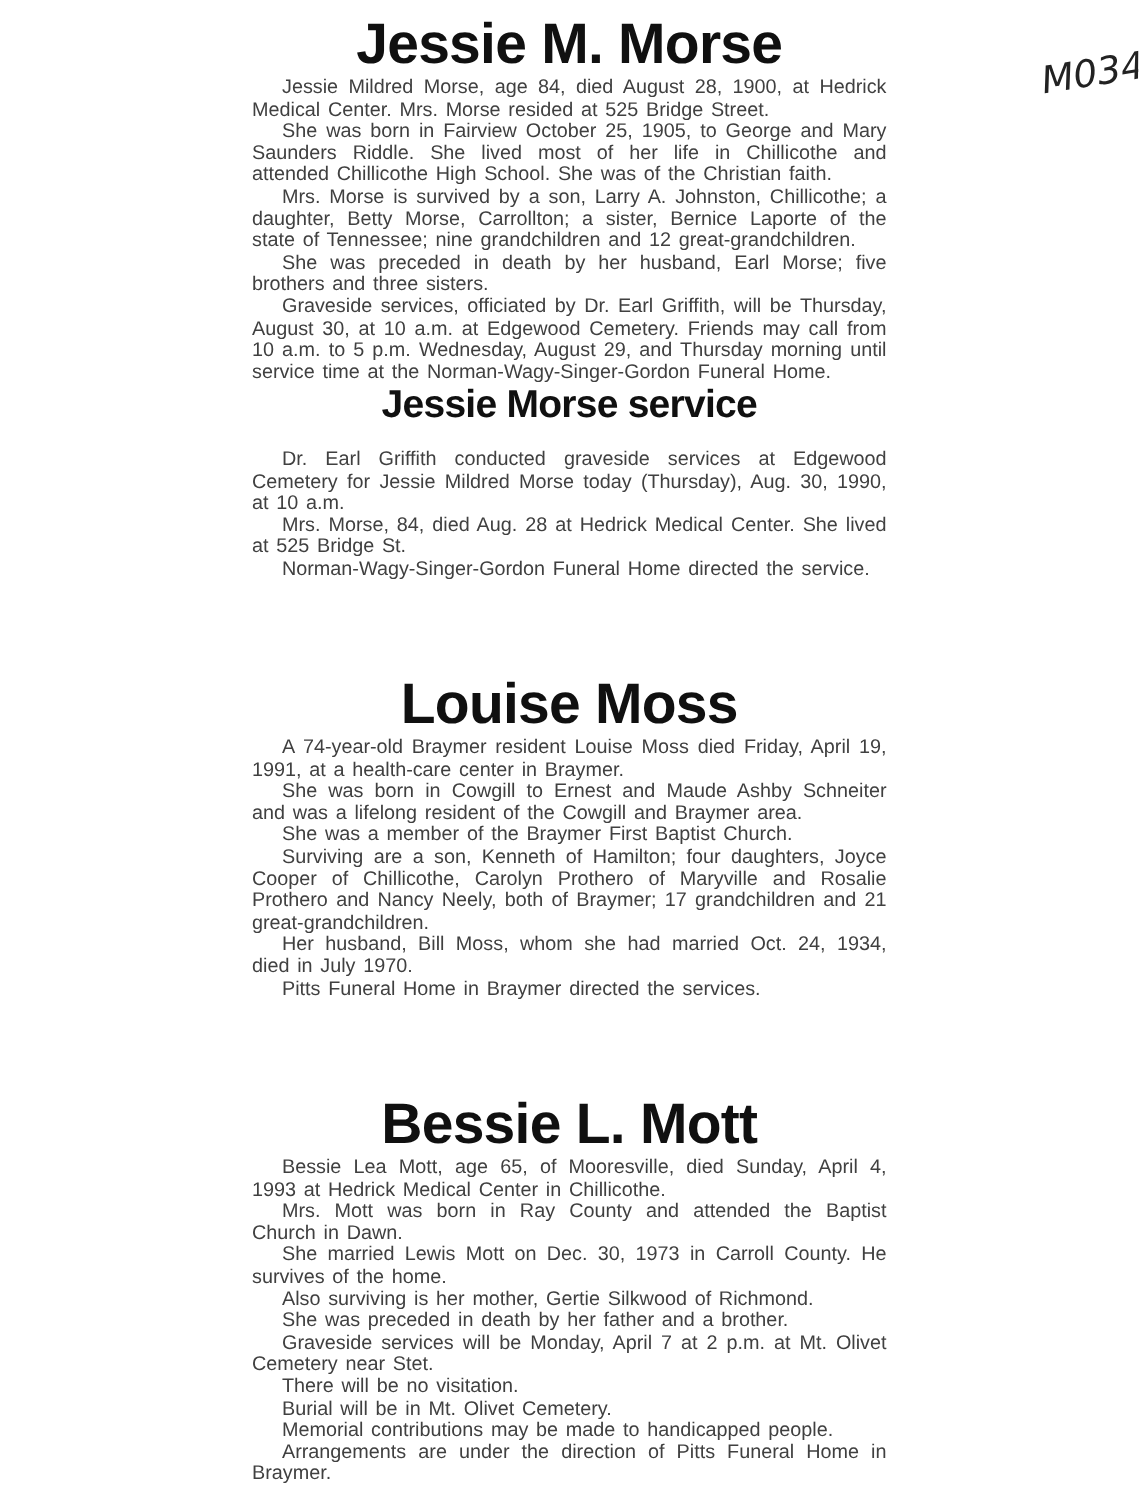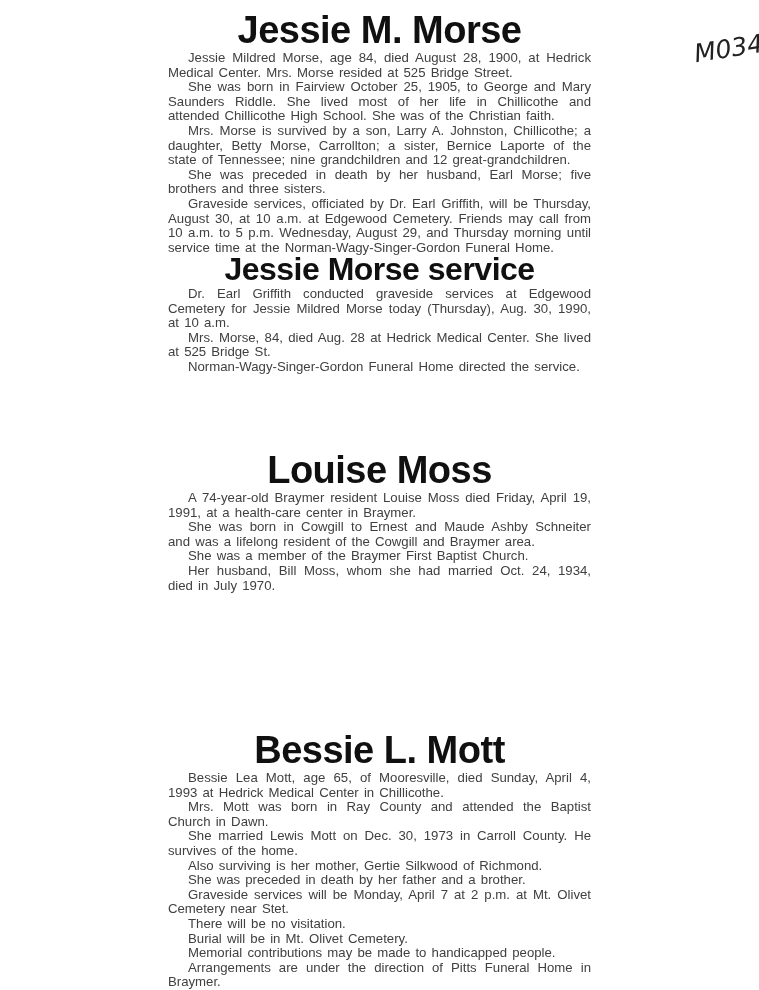"Jessie Morse service" .article-title.small { font-size: 32px -> 26px; margin-bottom: 4px -> 16px }
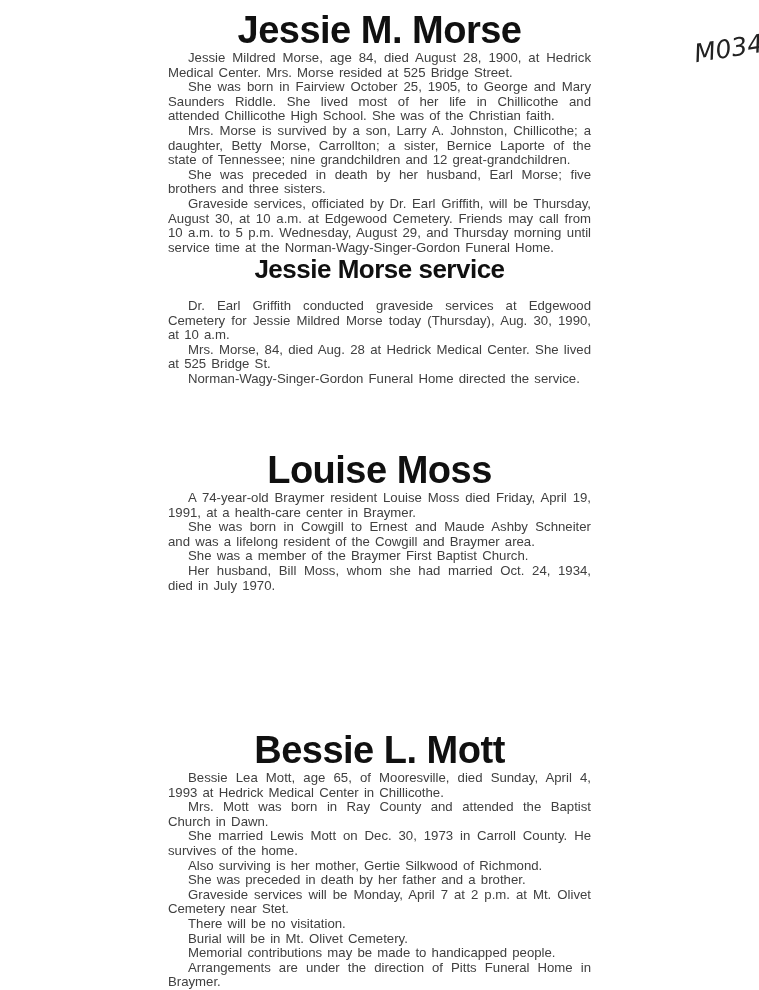"Surviving are a son, Kenneth" p { html: none -> <p>Surviving are a son, Kenneth of Hamilton; four daughters, Joyce Cooper of Chillicothe, Carolyn Prothero of Maryville and Rosalie Prothero and Nancy Neely, both of Braymer; 17 grandchildren and 21 great-grandchildren.</p> }
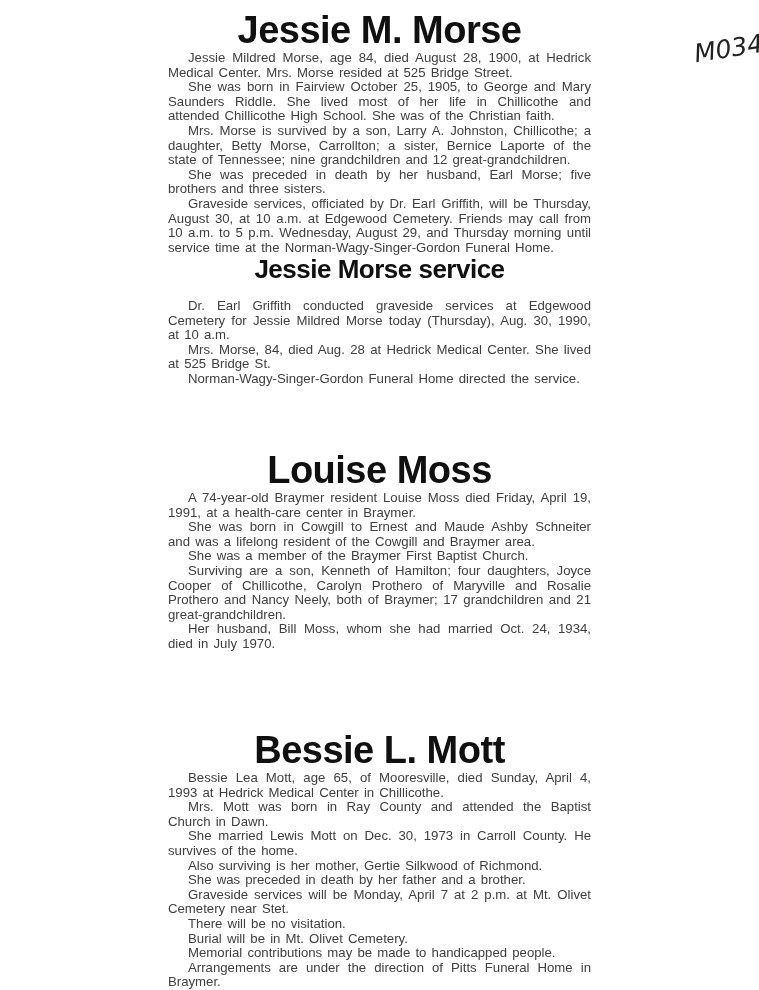"Pitts Funeral Home in Braymer" p { html: none -> <p>Pitts Funeral Home in Braymer directed the services.</p> }
